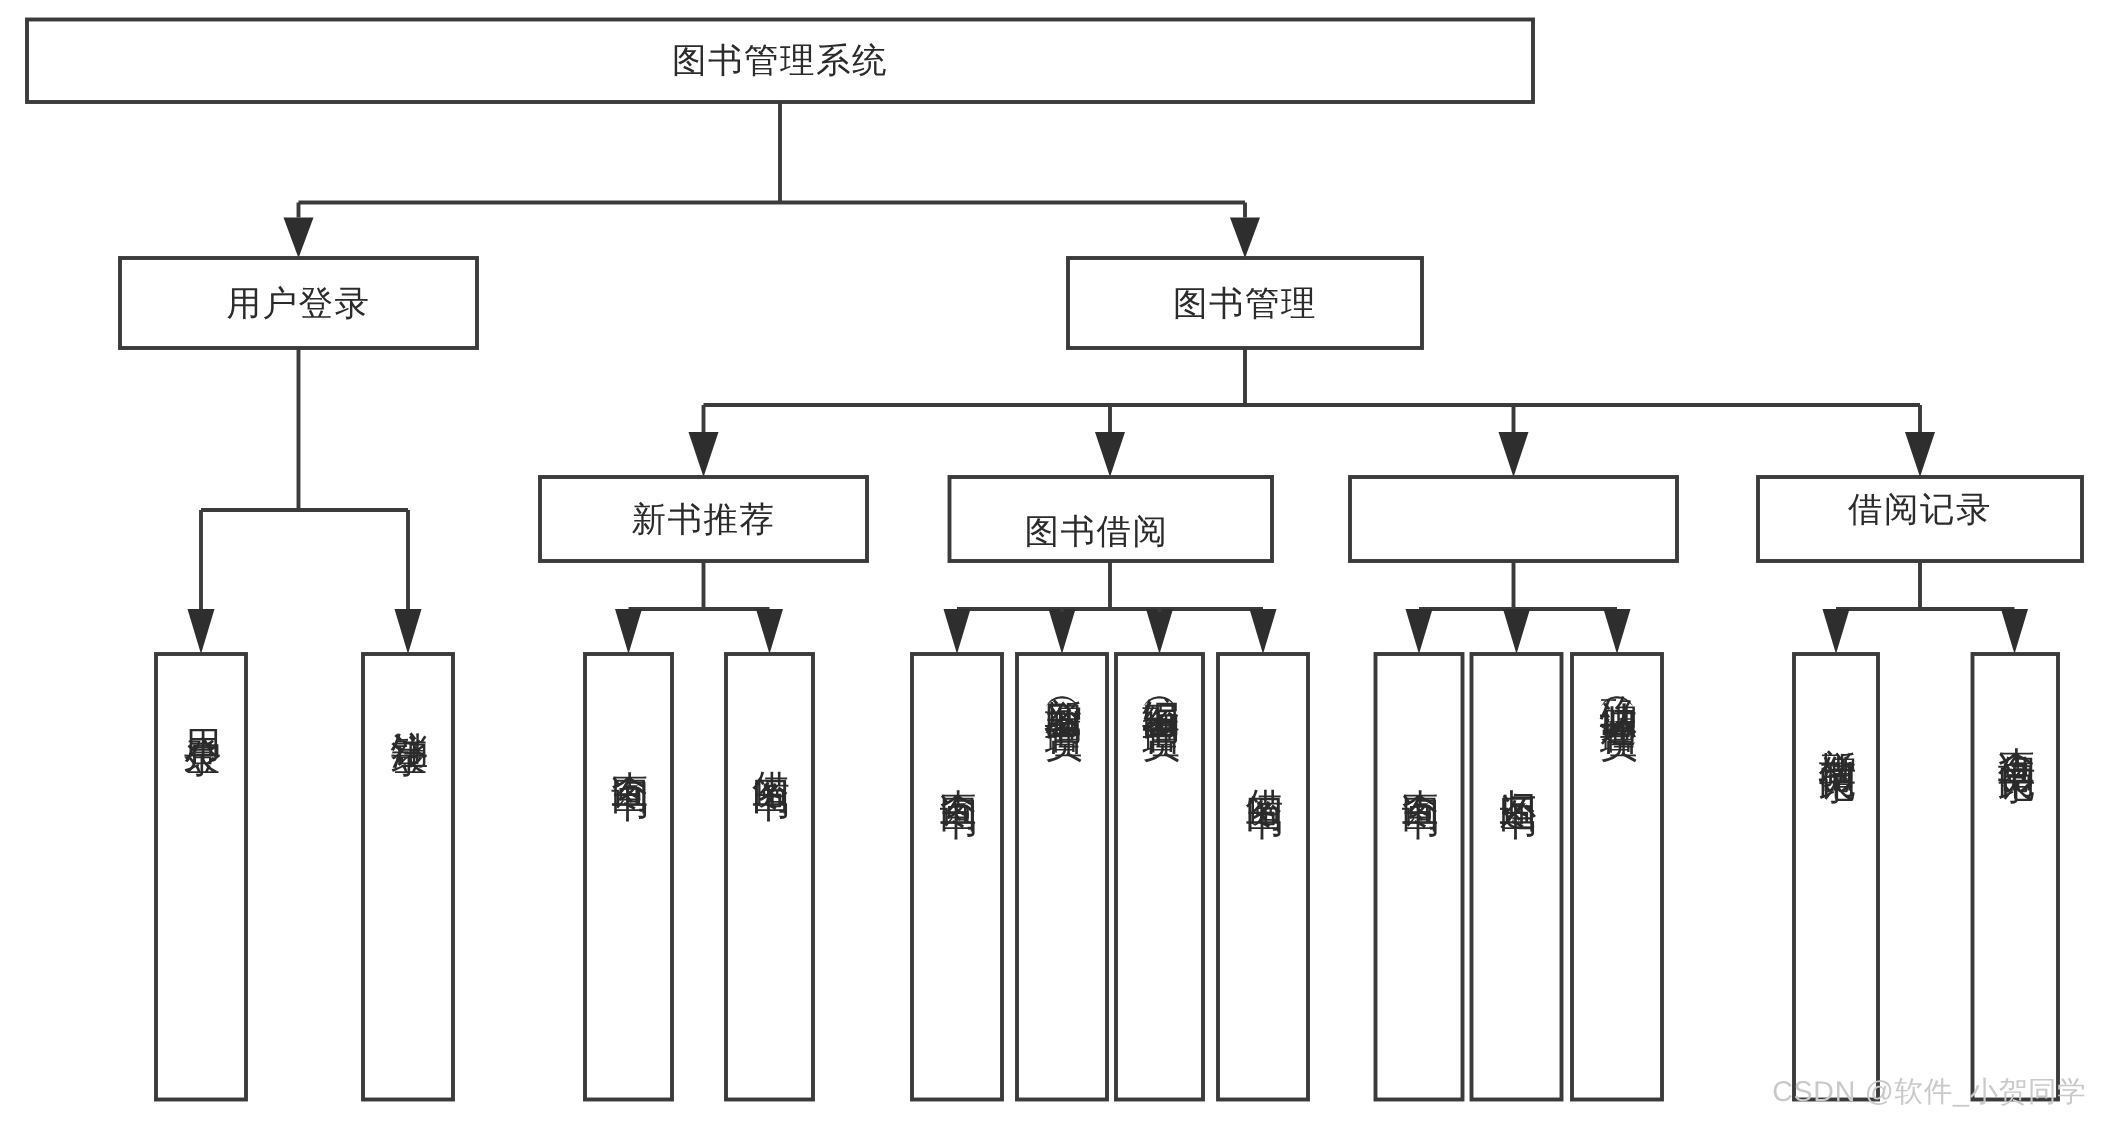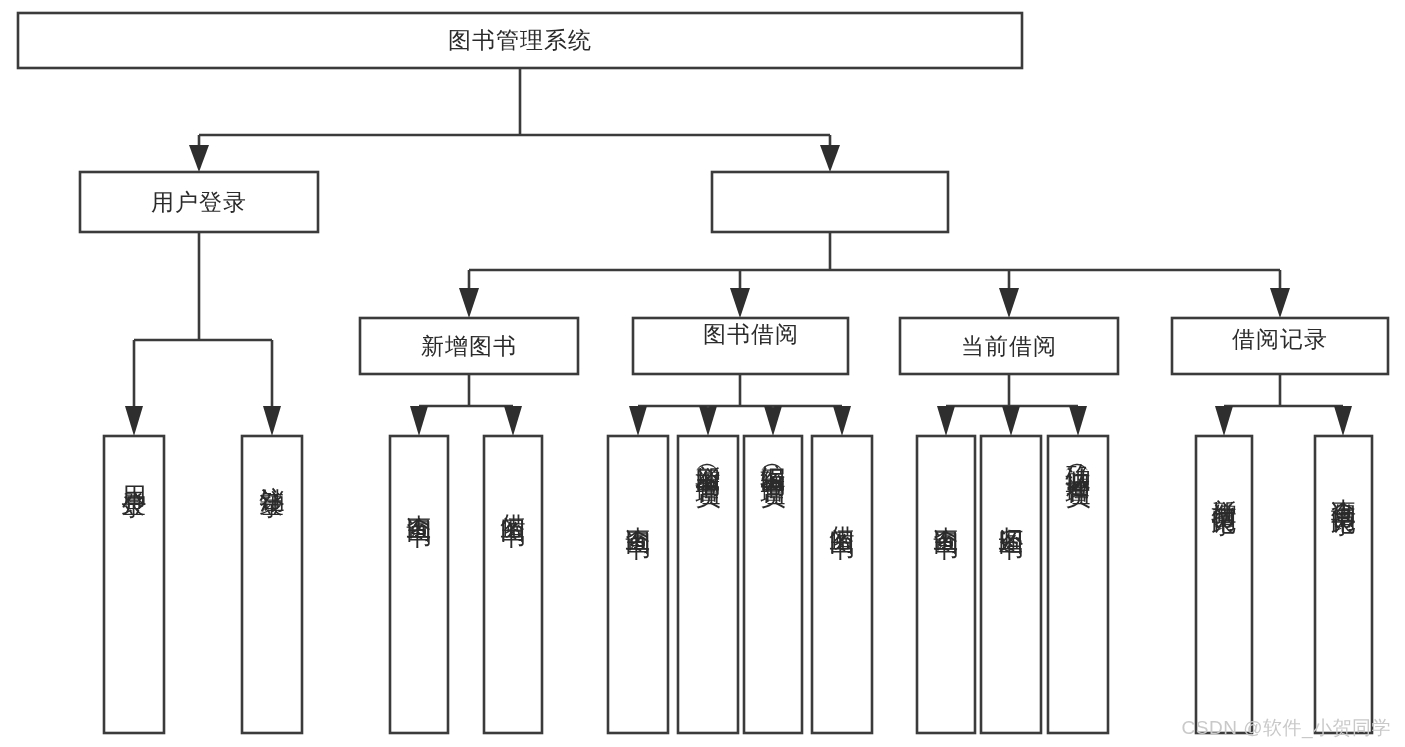"图书管理" div.horiz-text-box { html: none -> <div> <span>图书管理</span> </div> }
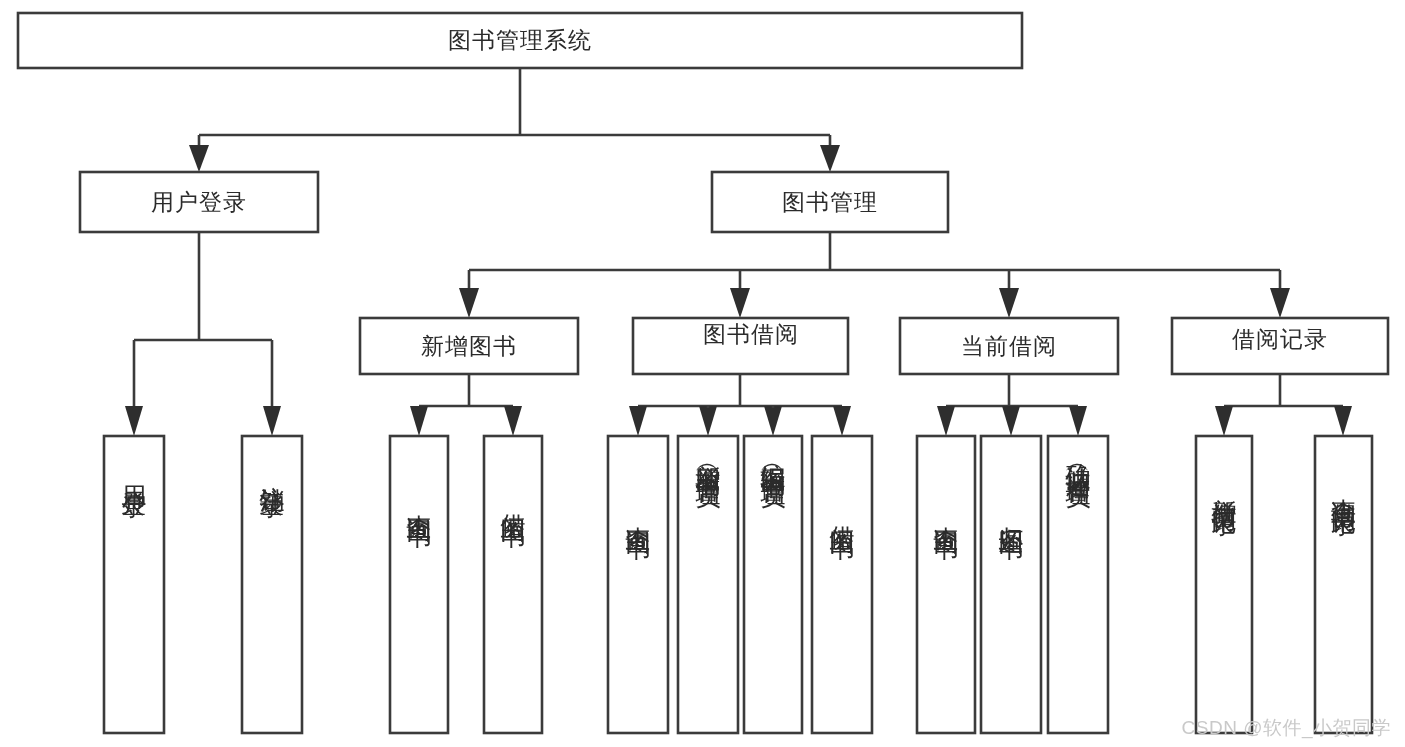"新增图书" span.horiz-text { text: 增图书 -> 书推荐 }
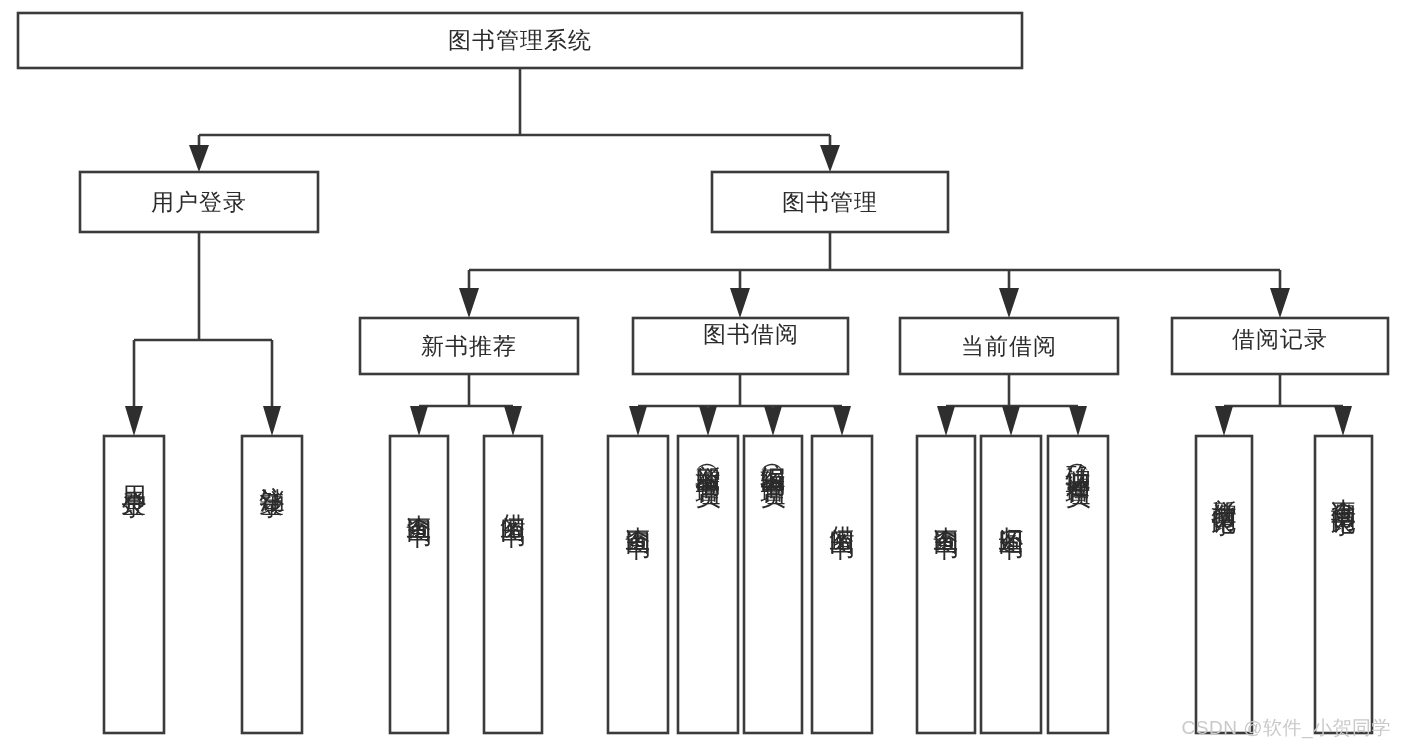"图书借阅" div.horiz-text-box { margin-left: 20px -> none; top: 306px -> 326px }
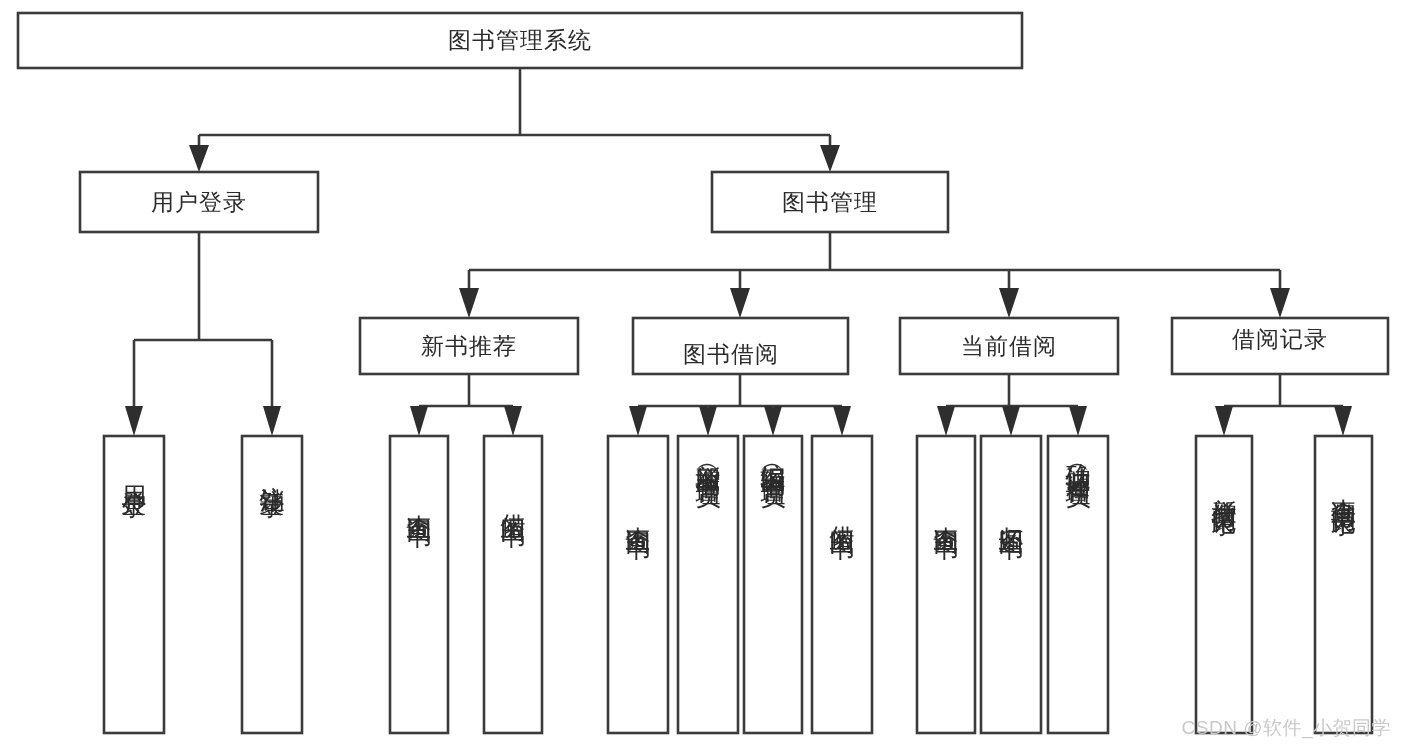"当前借阅" div.horiz-text-box { html: <div> <span>当前借阅</span> </div> -> none }
